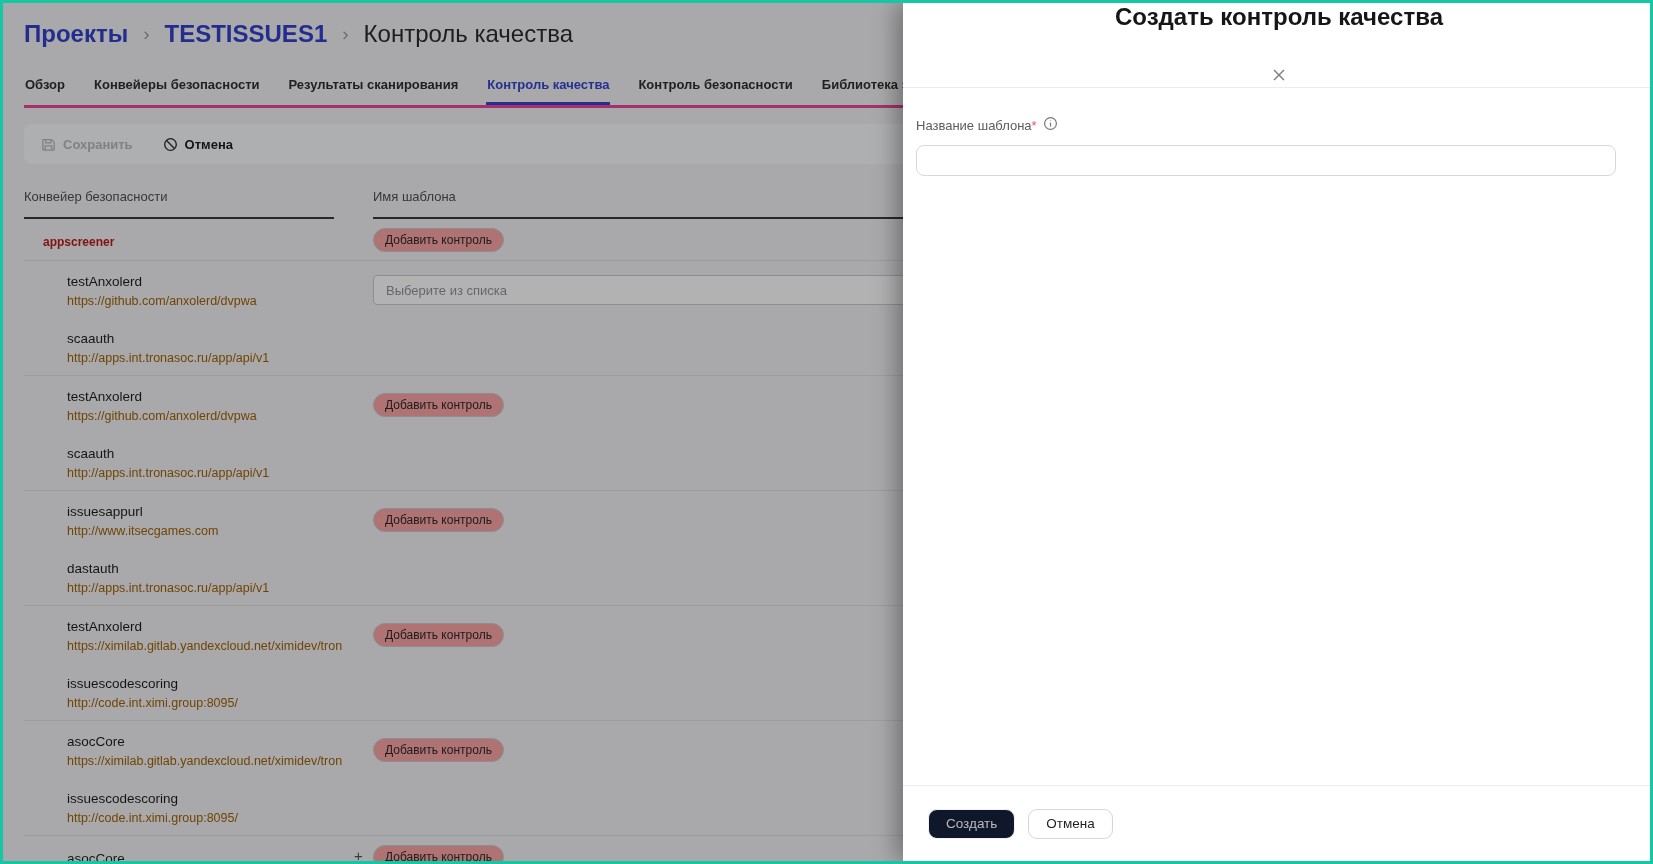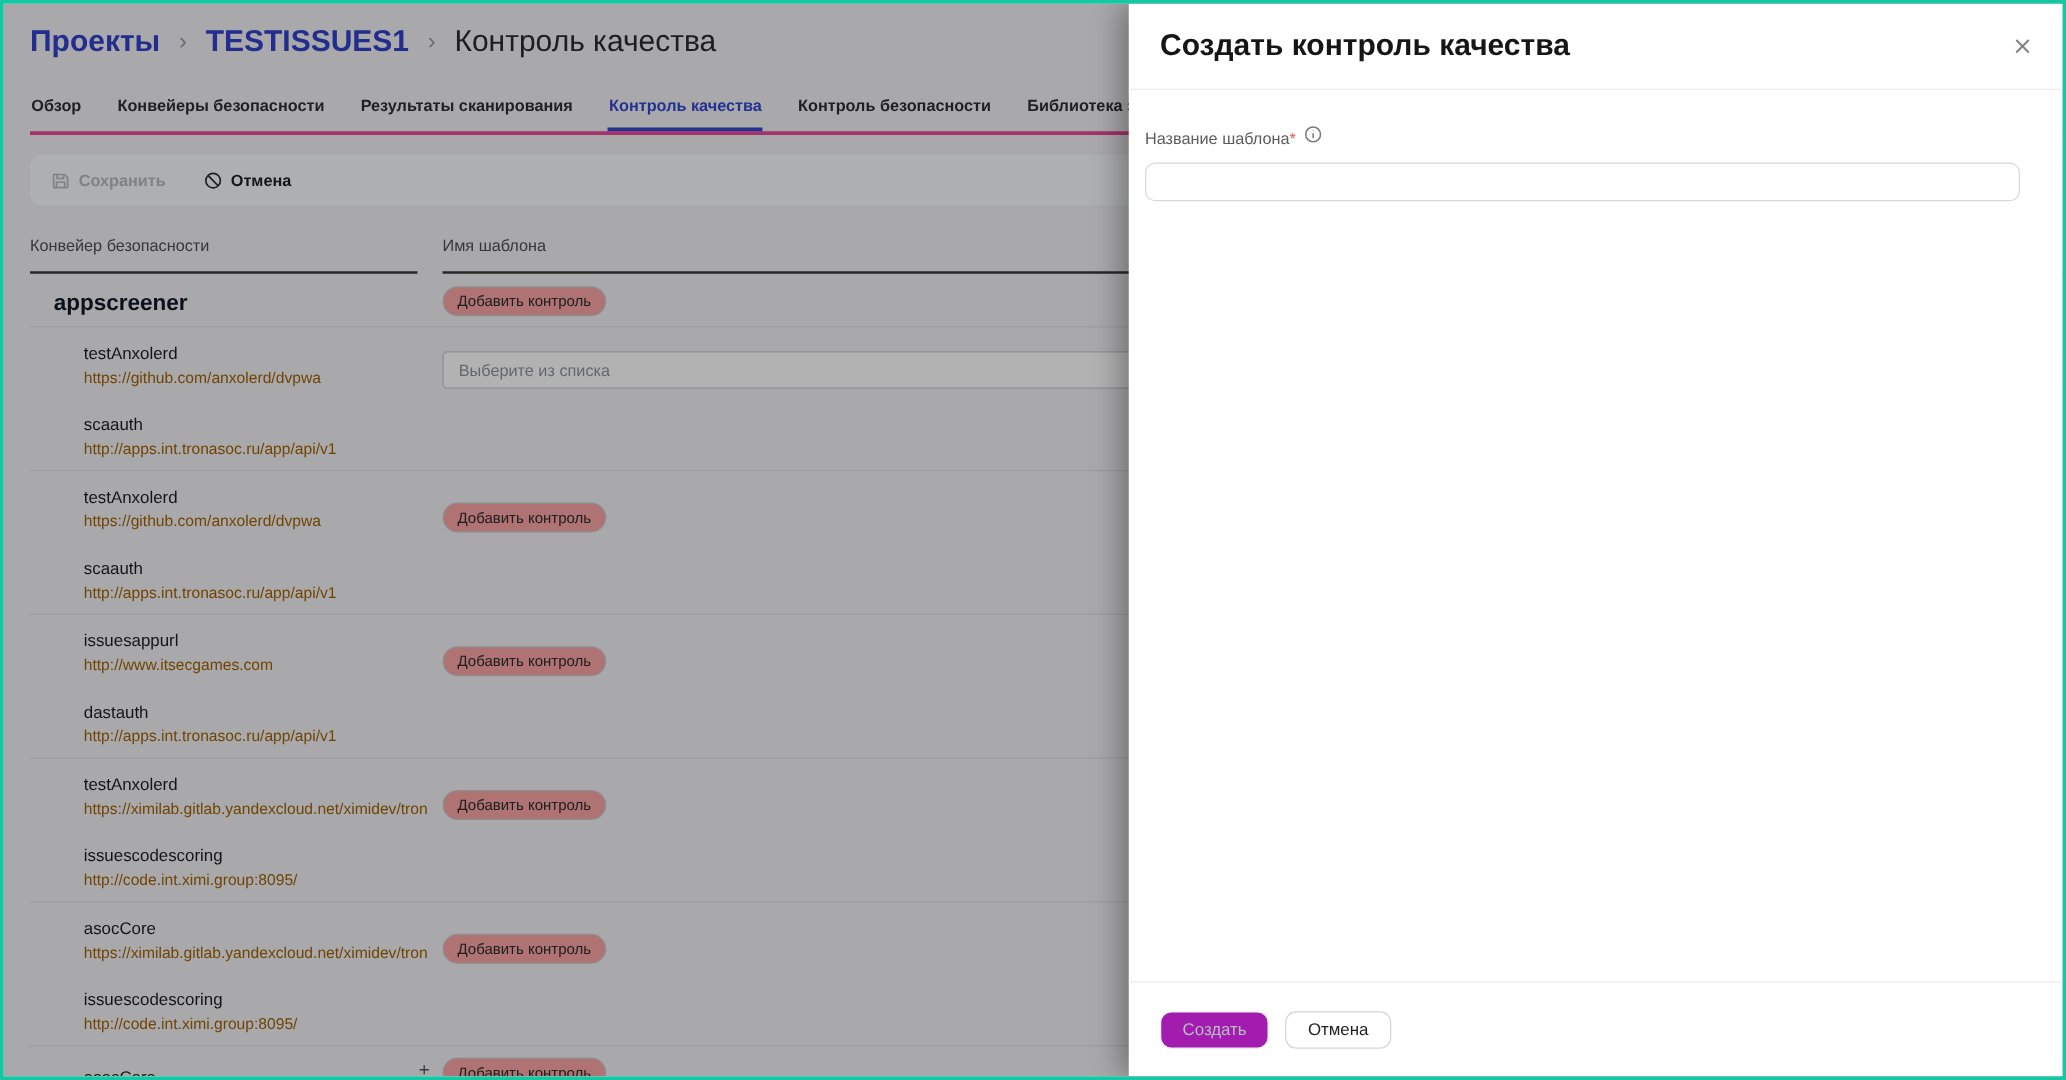"Создать контроль качества" .drawer-head { flex-direction: none -> column; height: 69px -> 85px }
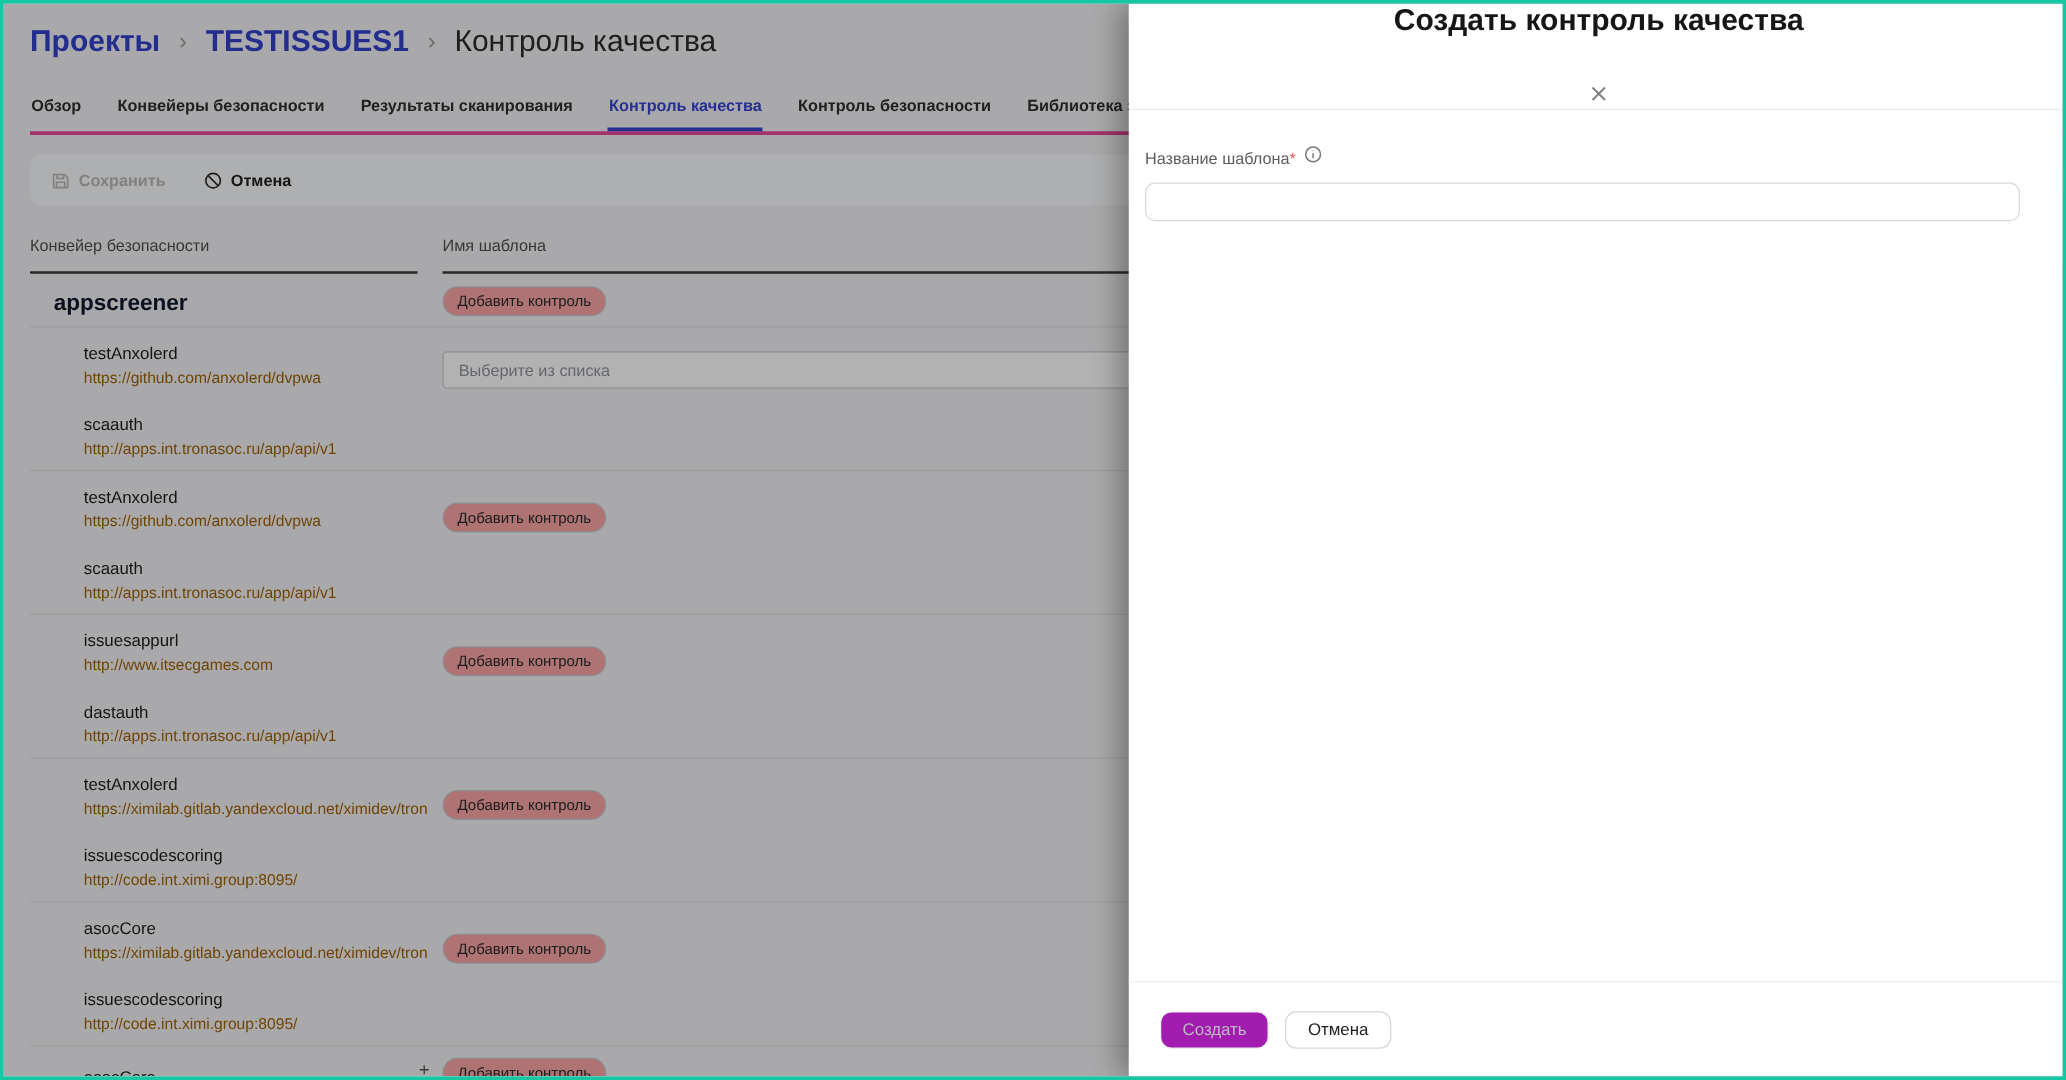"Конвейер безопасности" .trow { align-items: flex-end -> center; gap: none -> 19px }
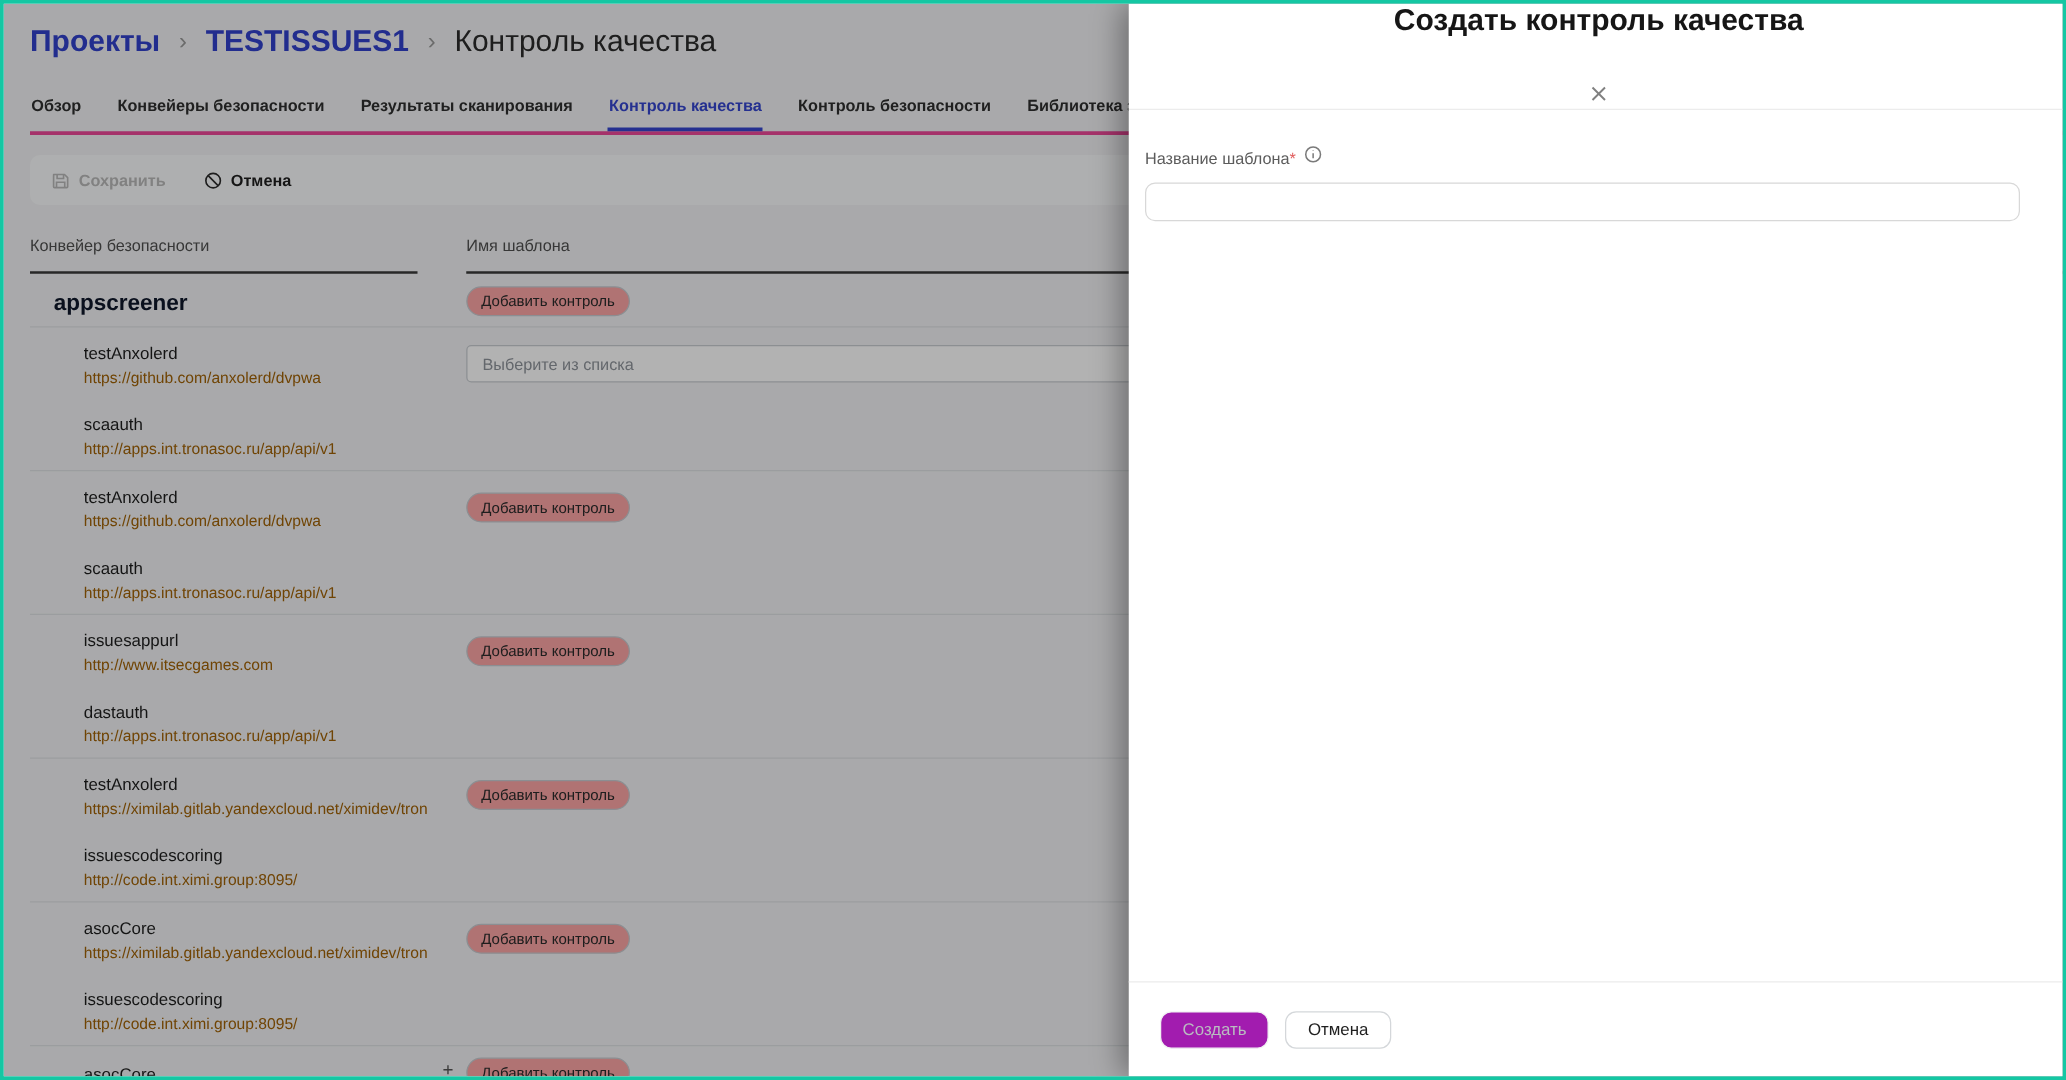"appscreener" .grp-head .c1 { color: #0f172a -> #b91c1c; font-size: 18px -> 12px }
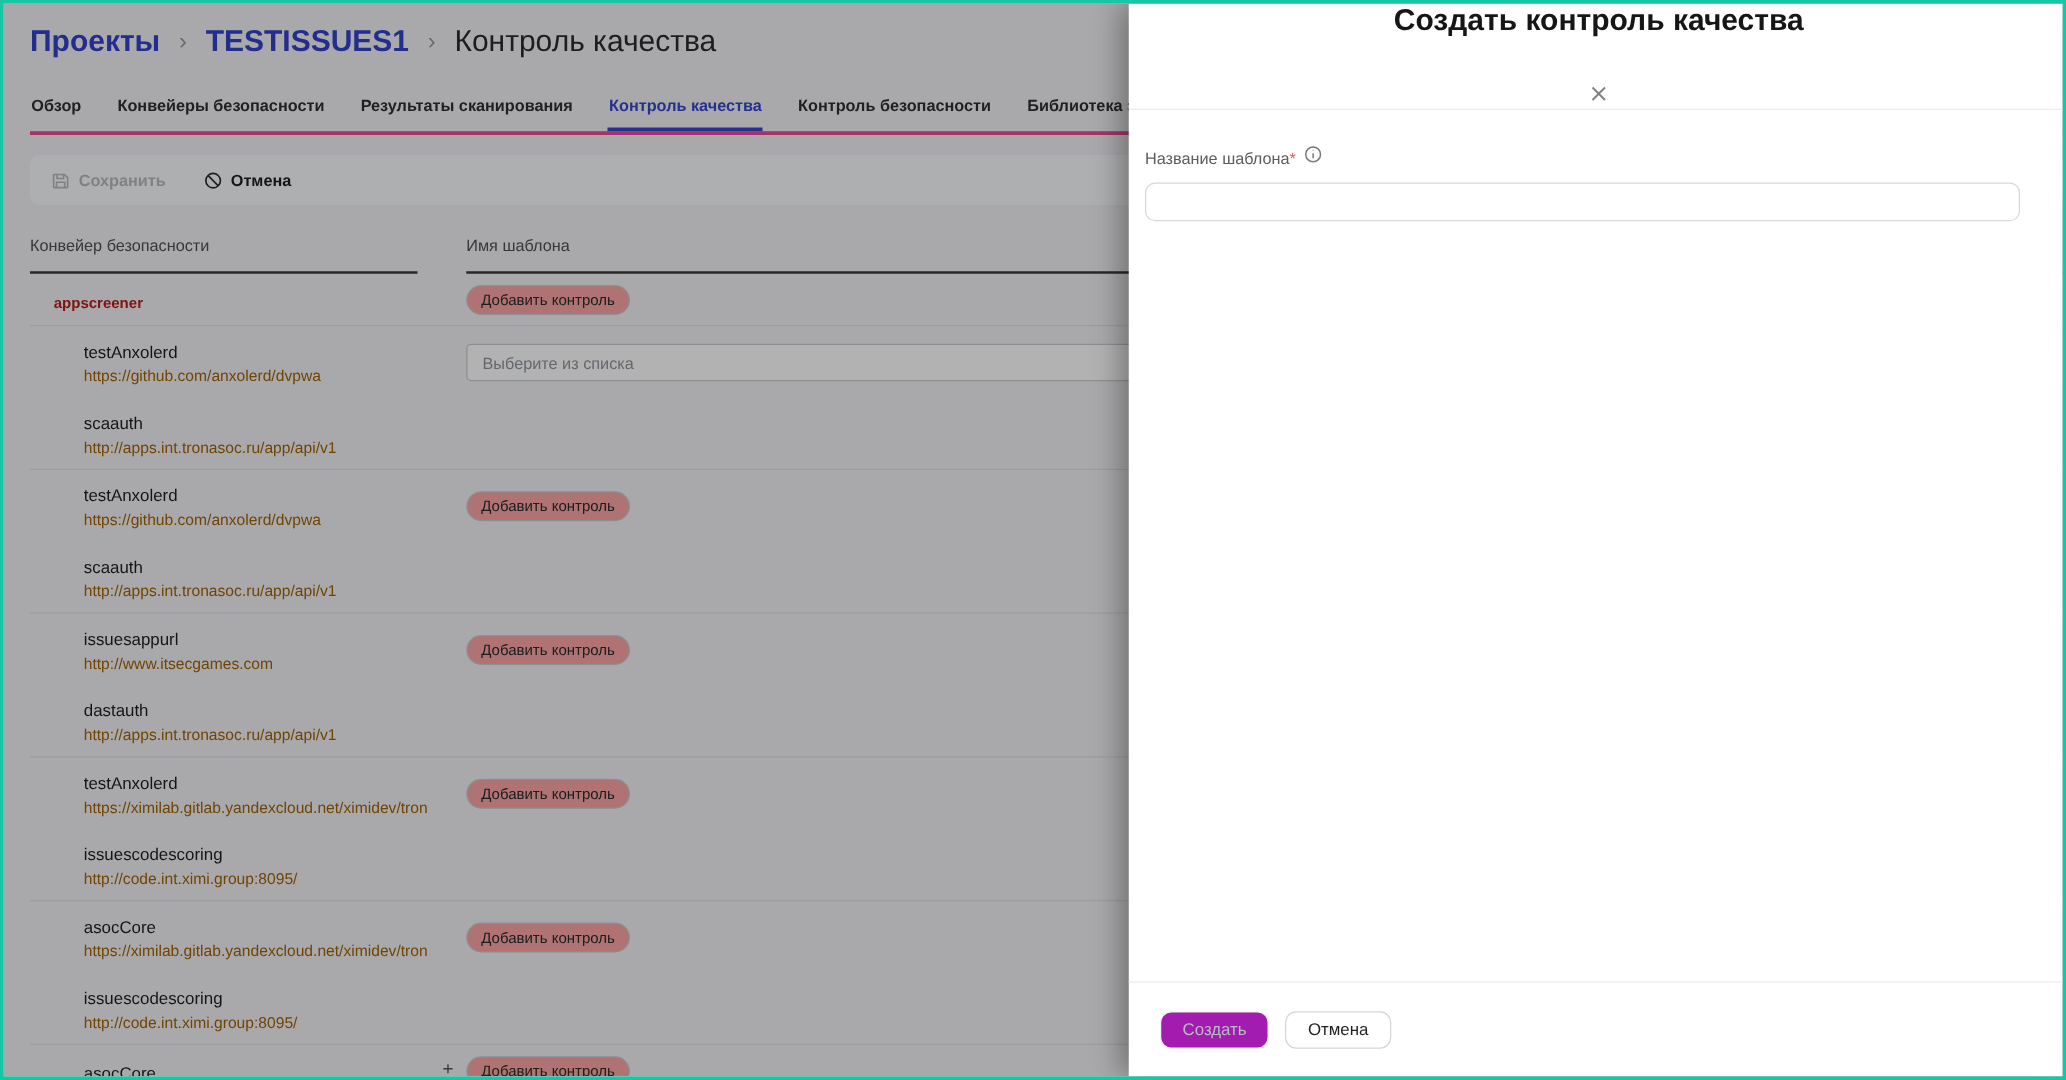"Создать" .btn-create { background: #a21caf -> #0f172a }
